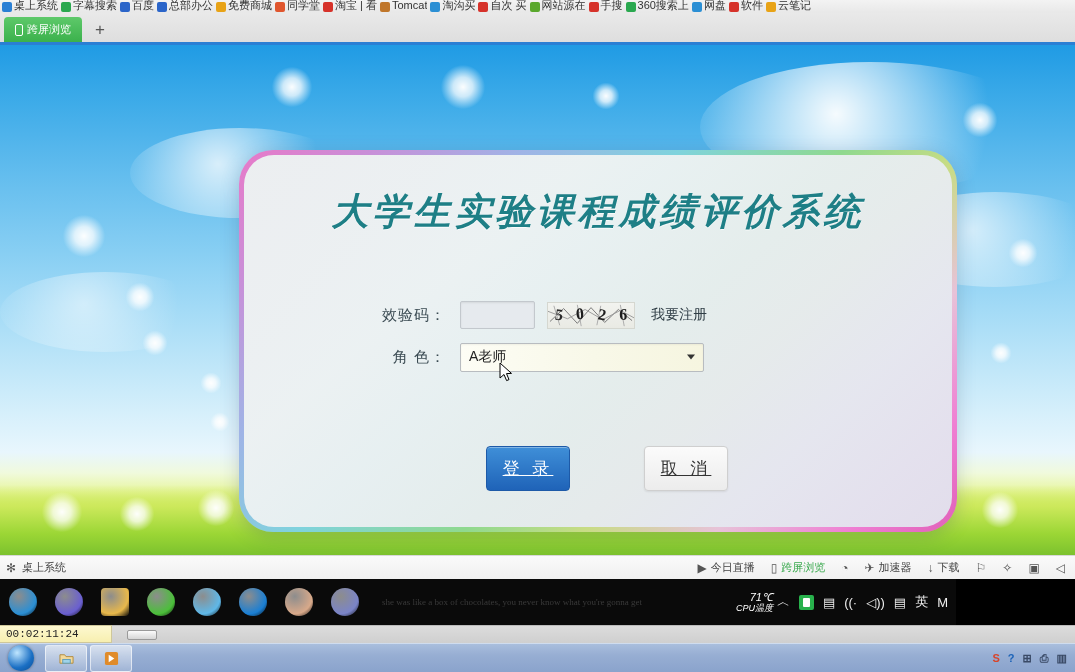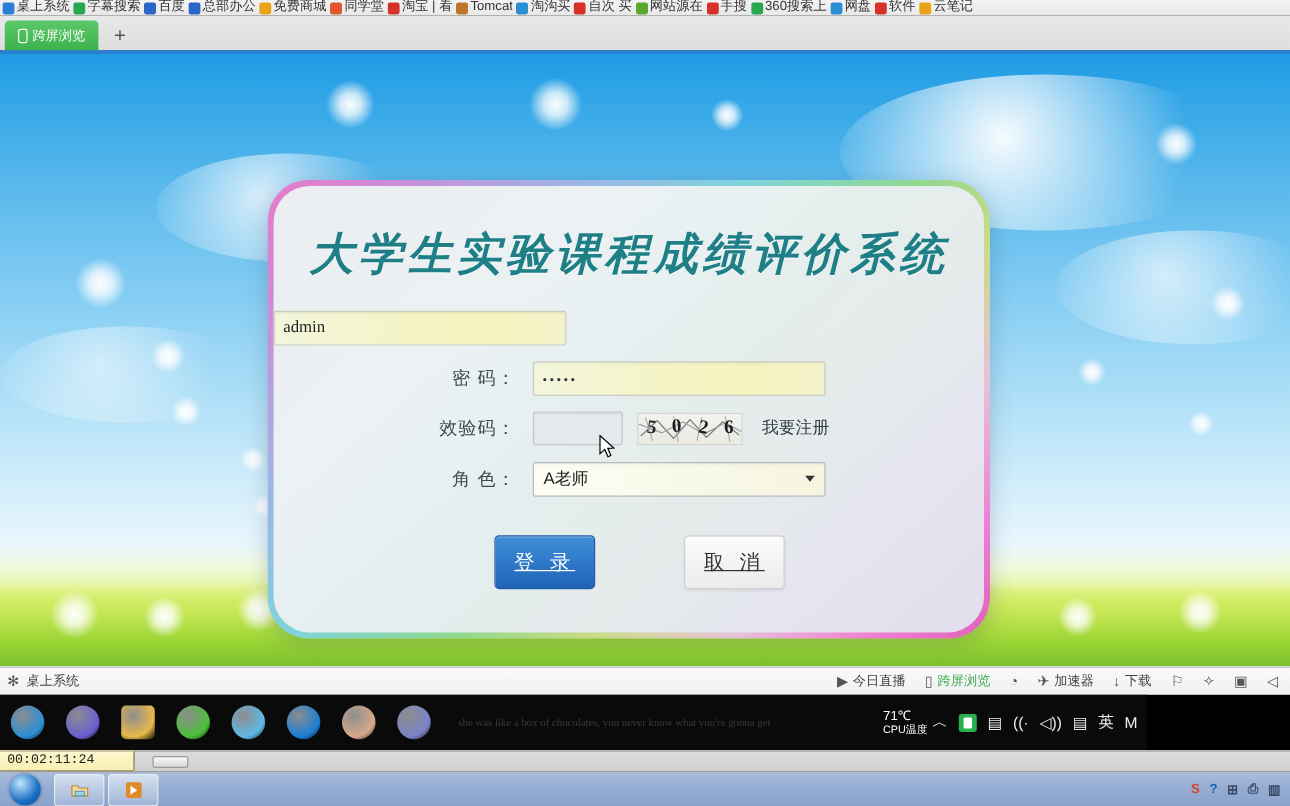"大学生实验课程成绩评价系统" .card { left: 223px -> 239px; width: 602px -> 718px }
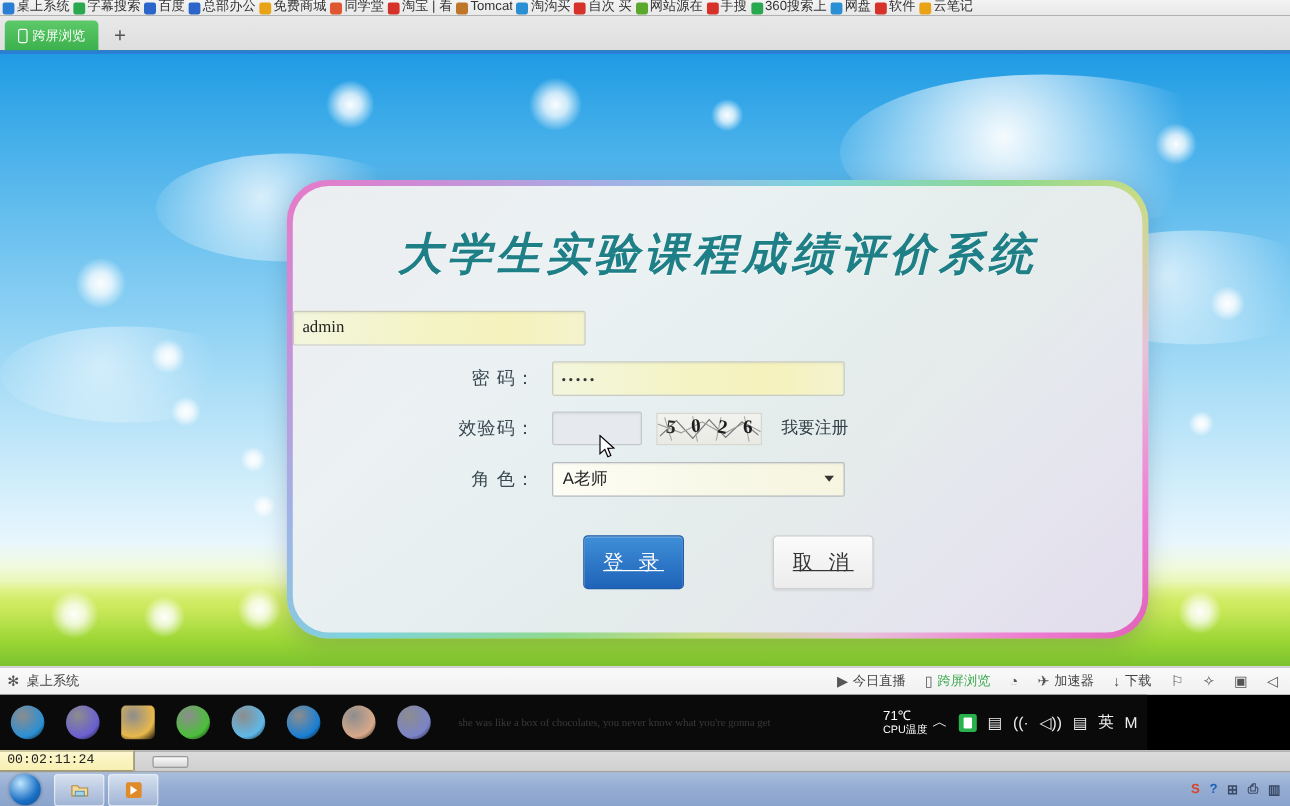"admin" div.field { html: <div>admin</div> -> none }
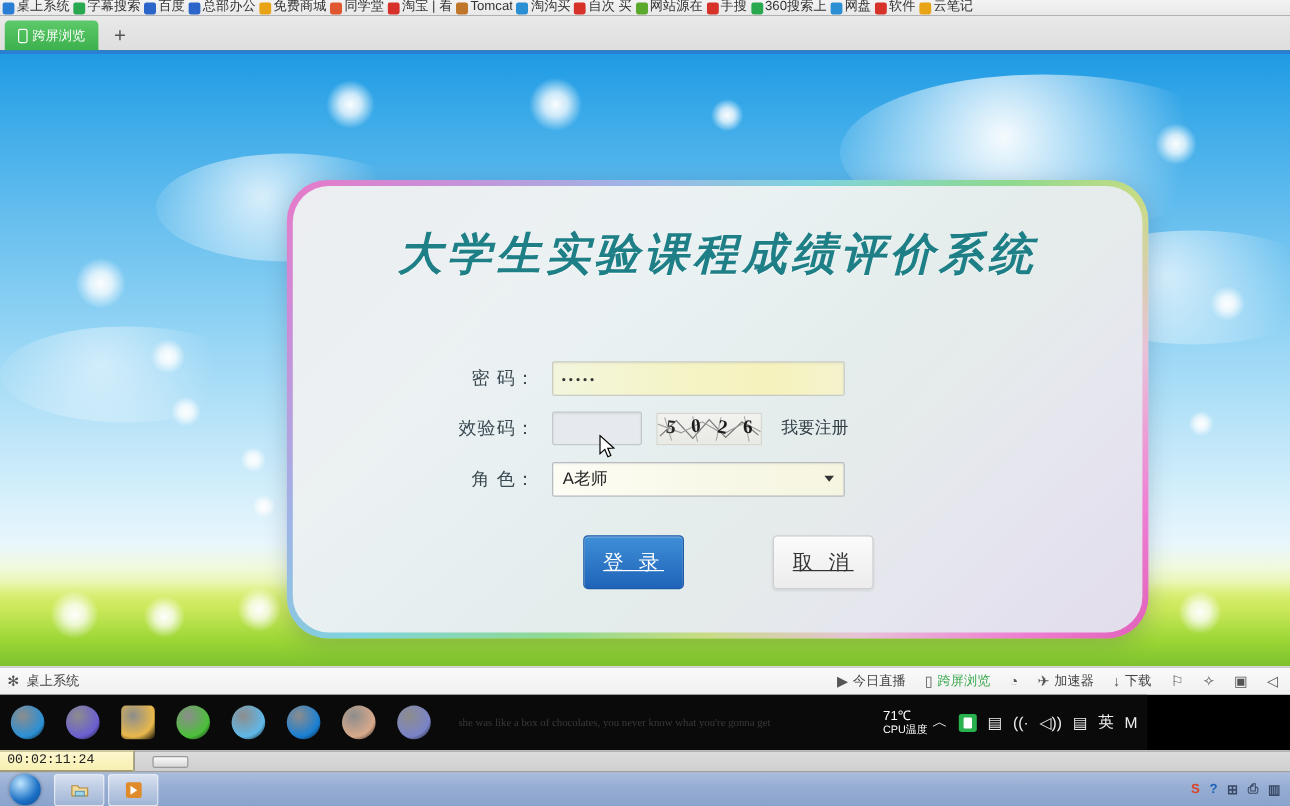"密 码：" div.row { html: <div> <div>密 码：</div> <div>•••••</div> </div> -> none }
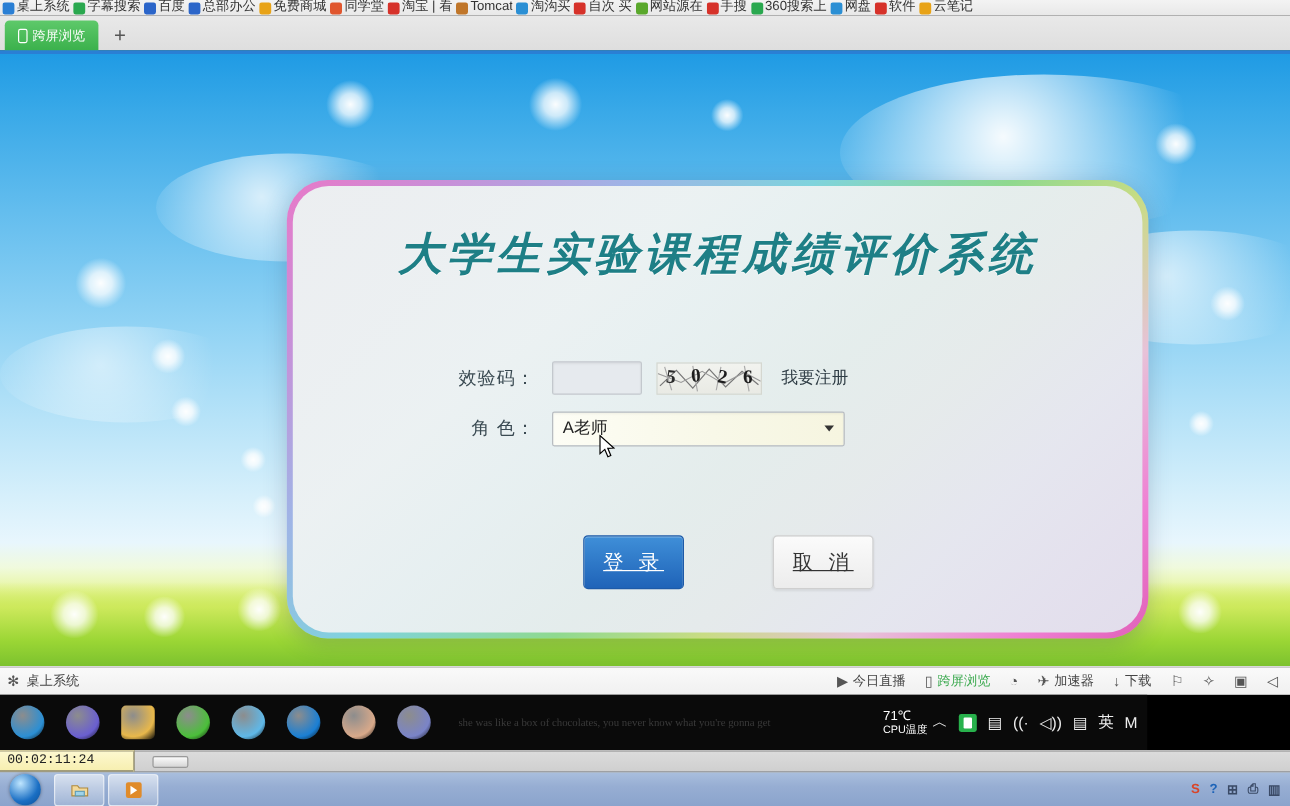"71℃" .cpu { font-style: none -> italic; text-align: left -> right }
